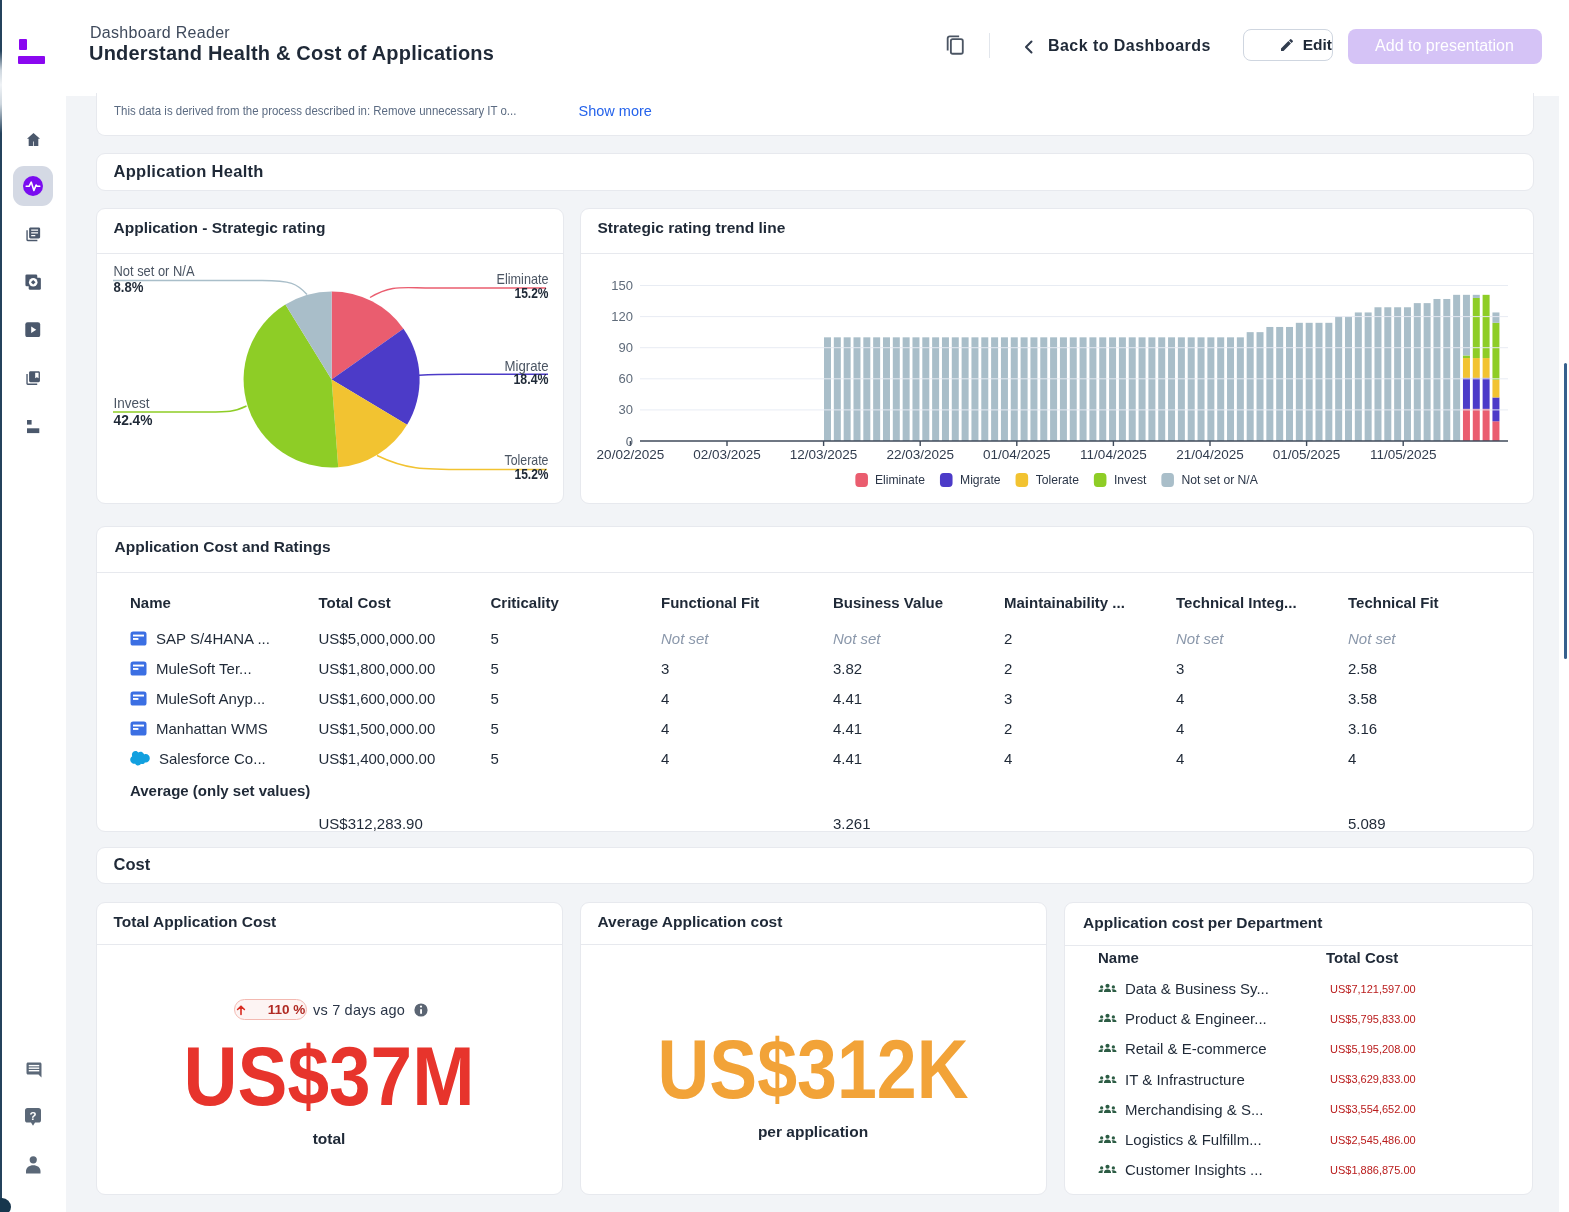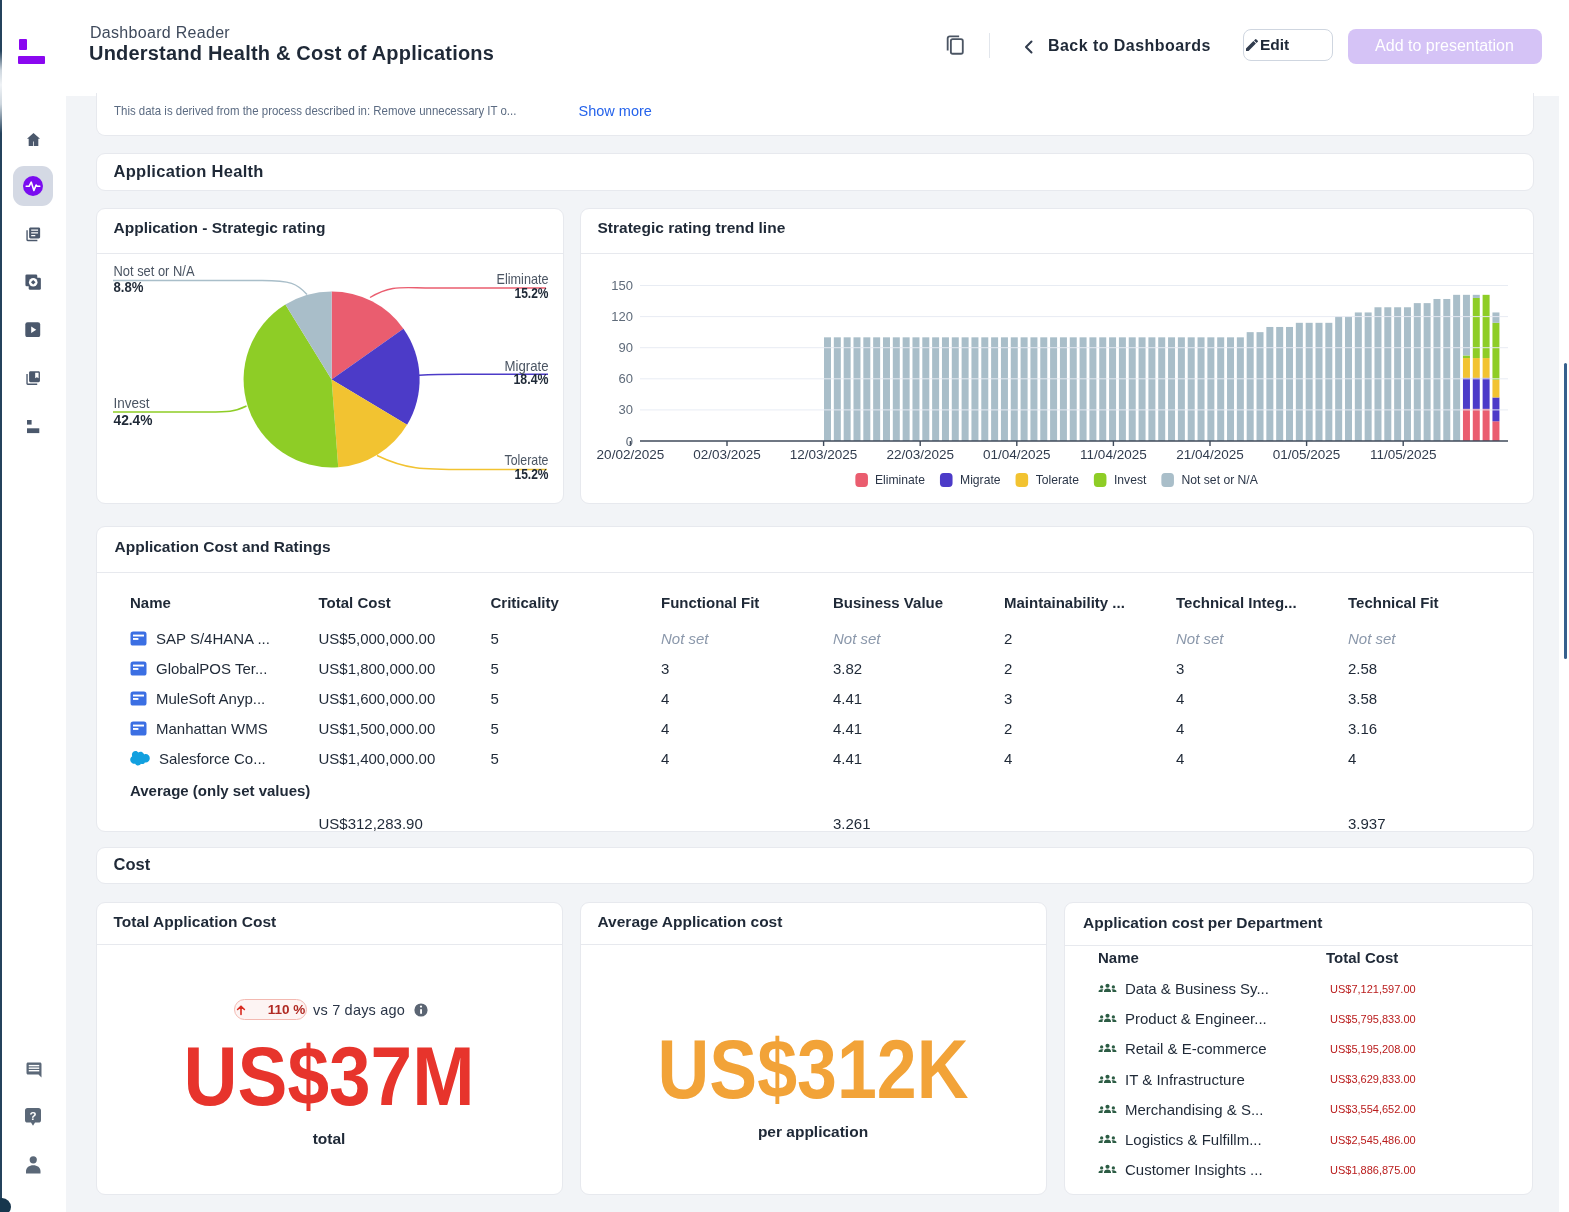"Edit" div.abs { gap: 0 -> 8px; justify-content: flex-start -> flex-end }
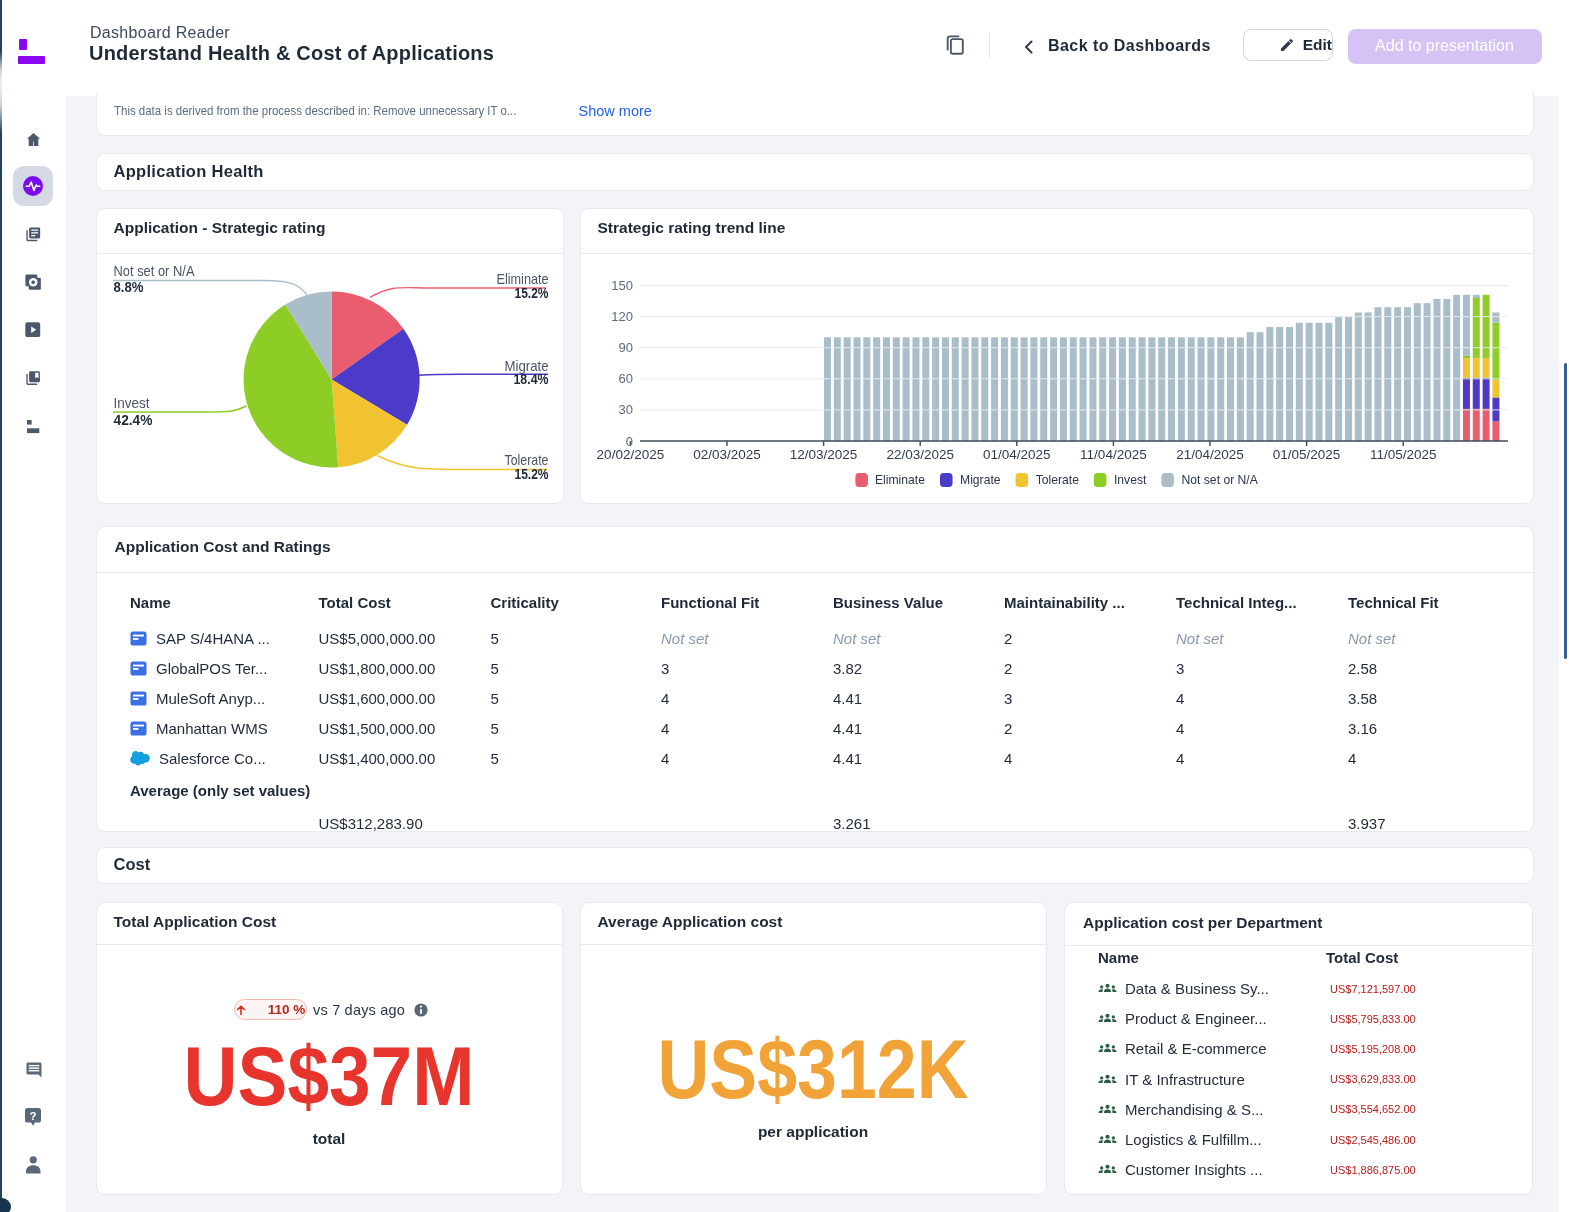"GlobalPOS Ter..." span { text: GlobalPOS -> MuleSoft }
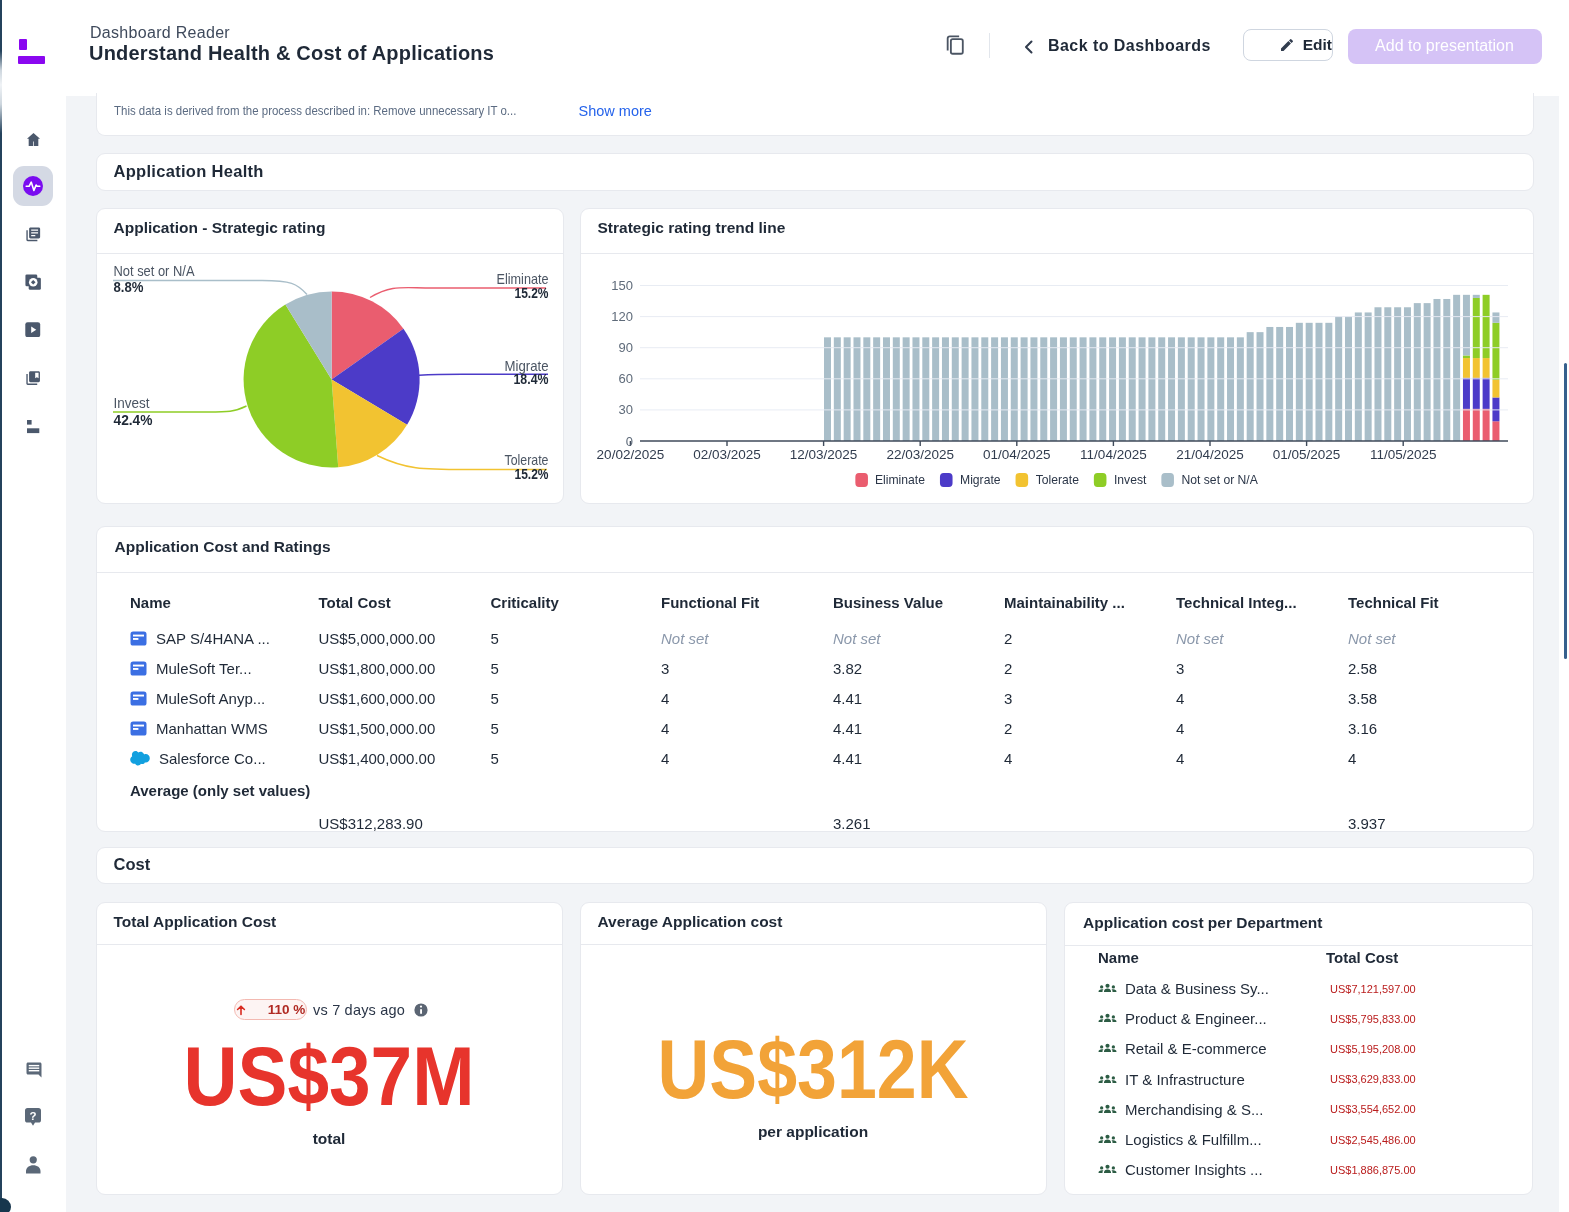"3.937" div.td { text: 3.937 -> 5.089 }
